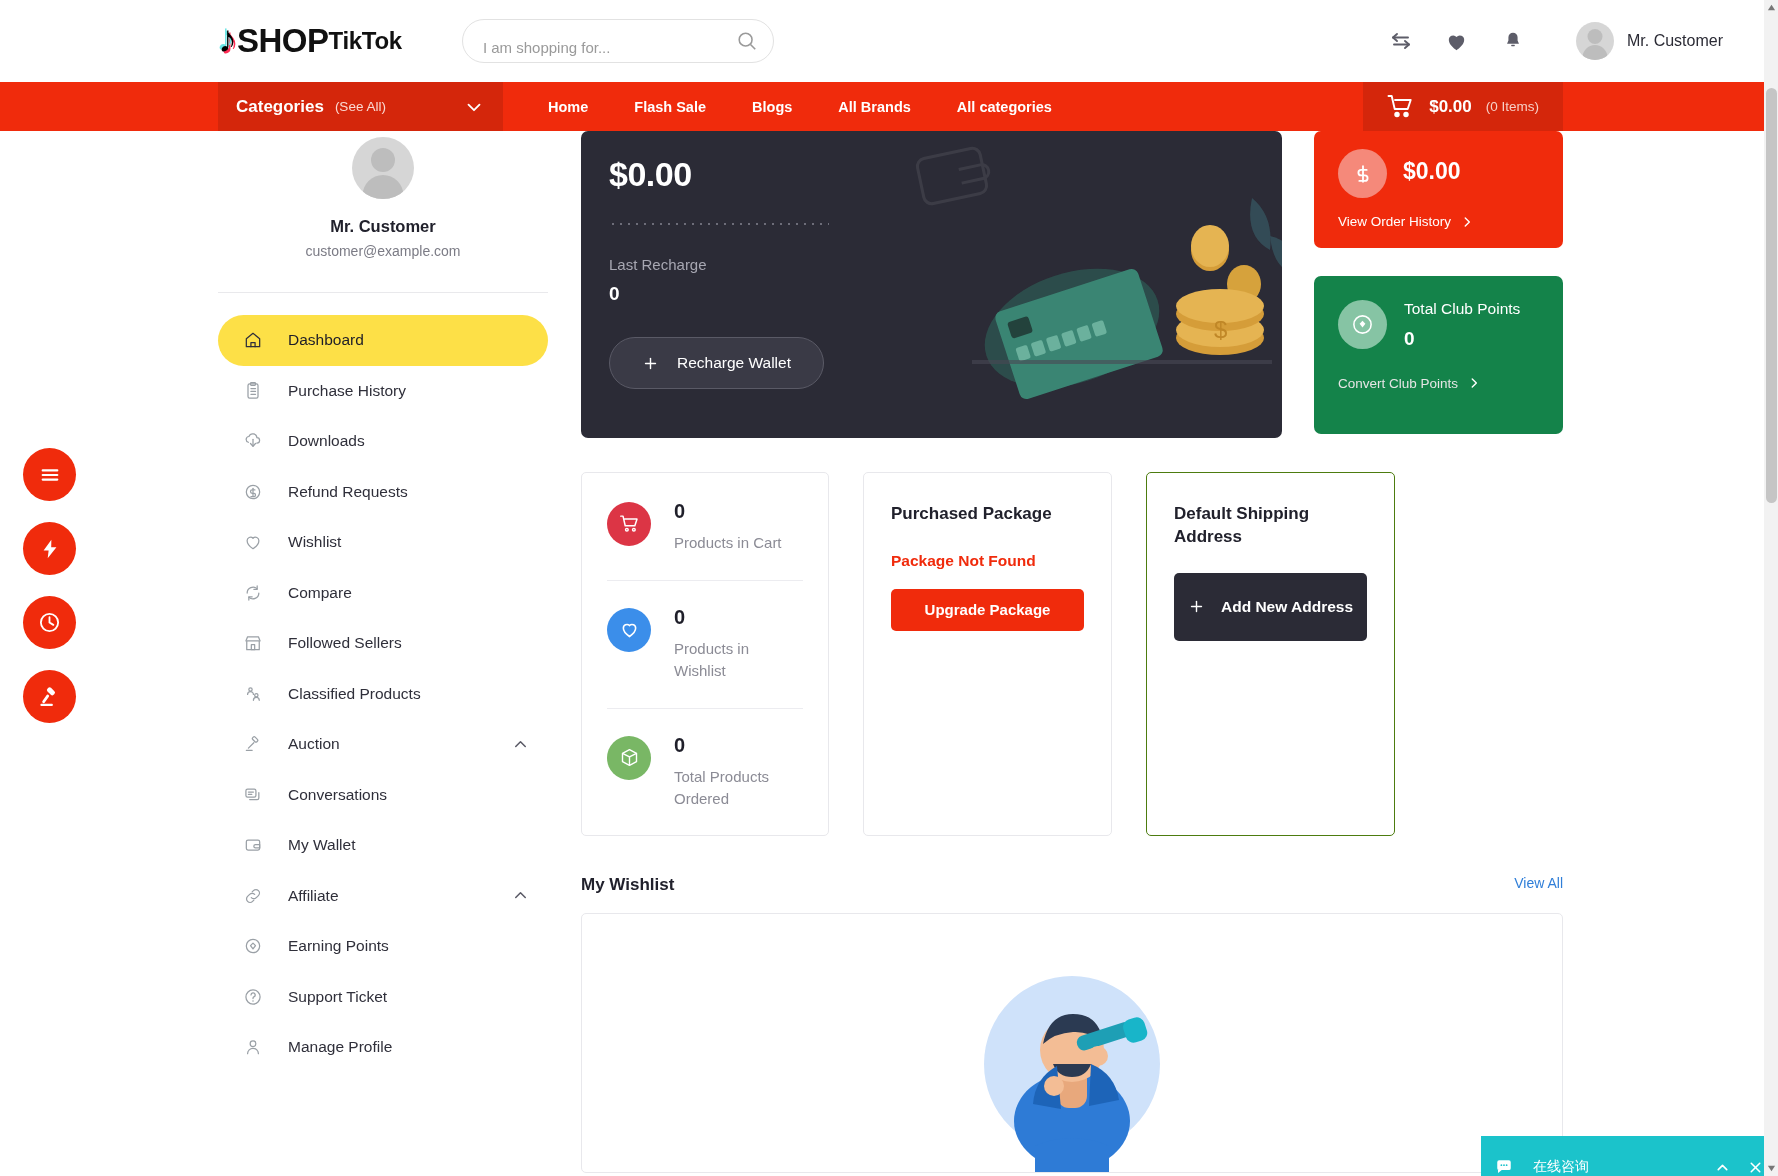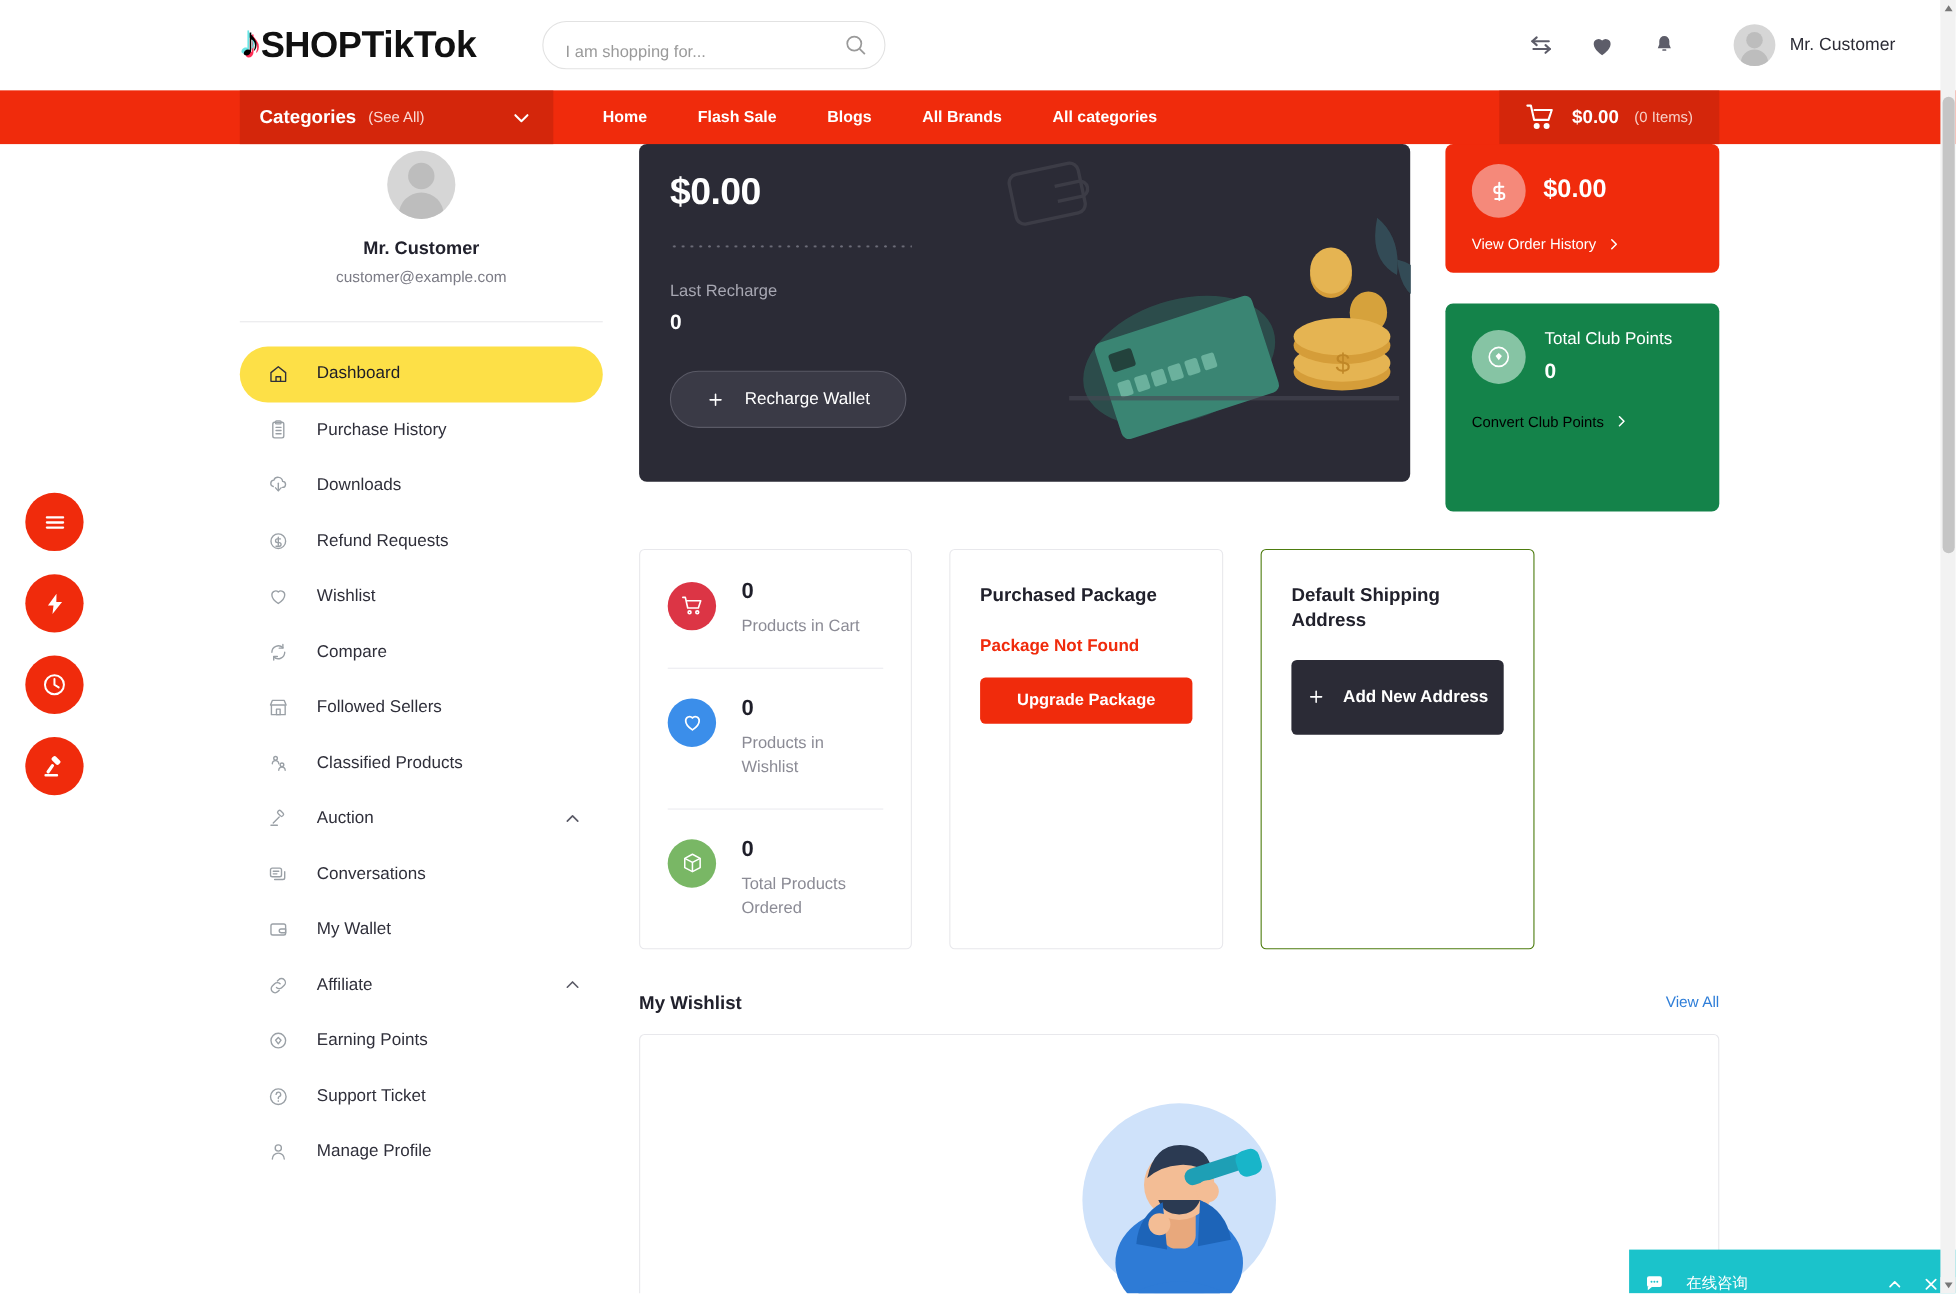"TikTok" .logo-tt { font-size: 34px -> 24px }
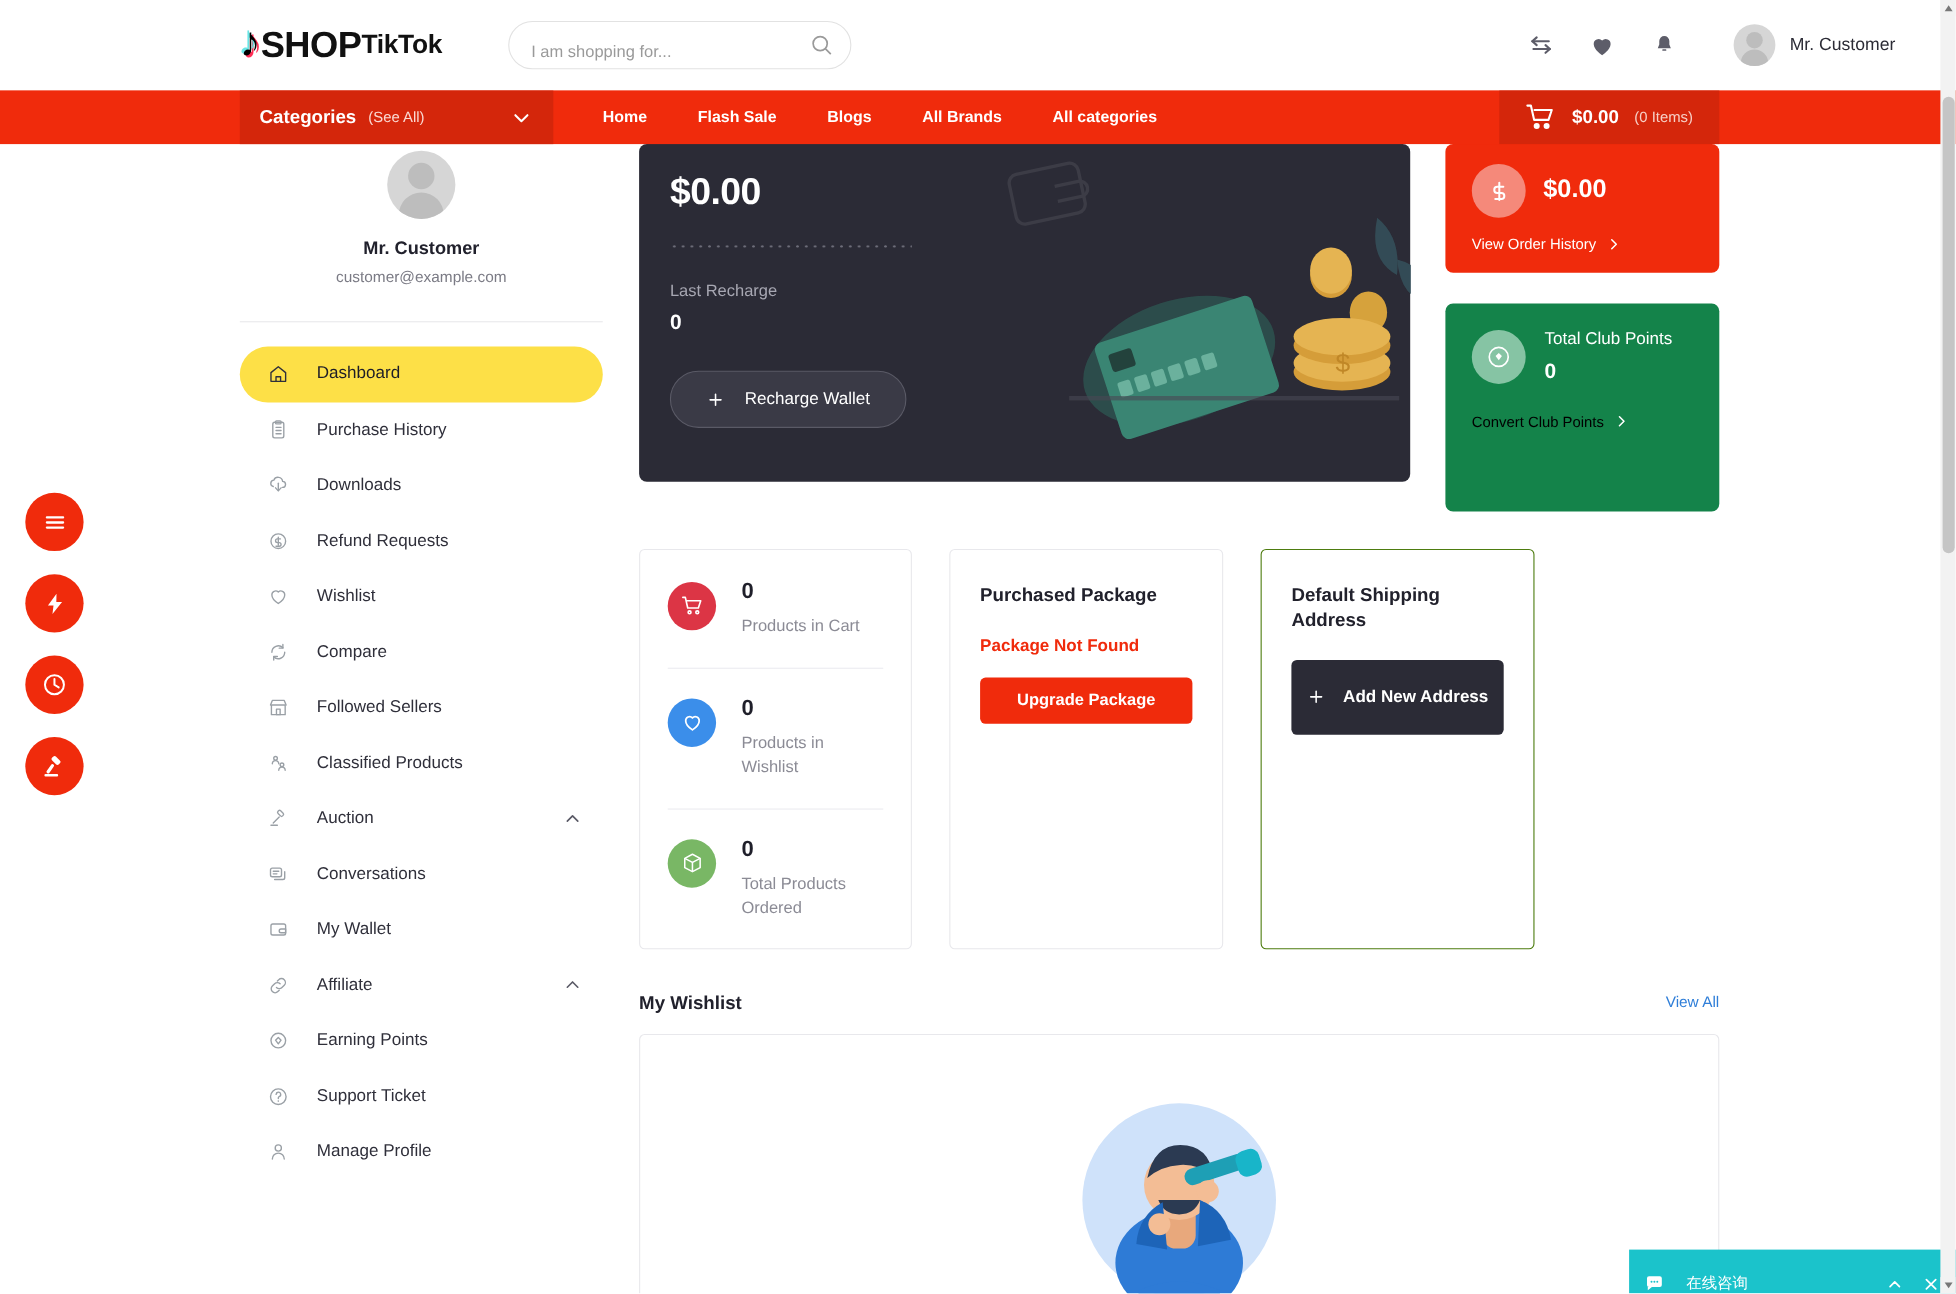"Total Club Points" .club-card { height: 189px -> 158px }
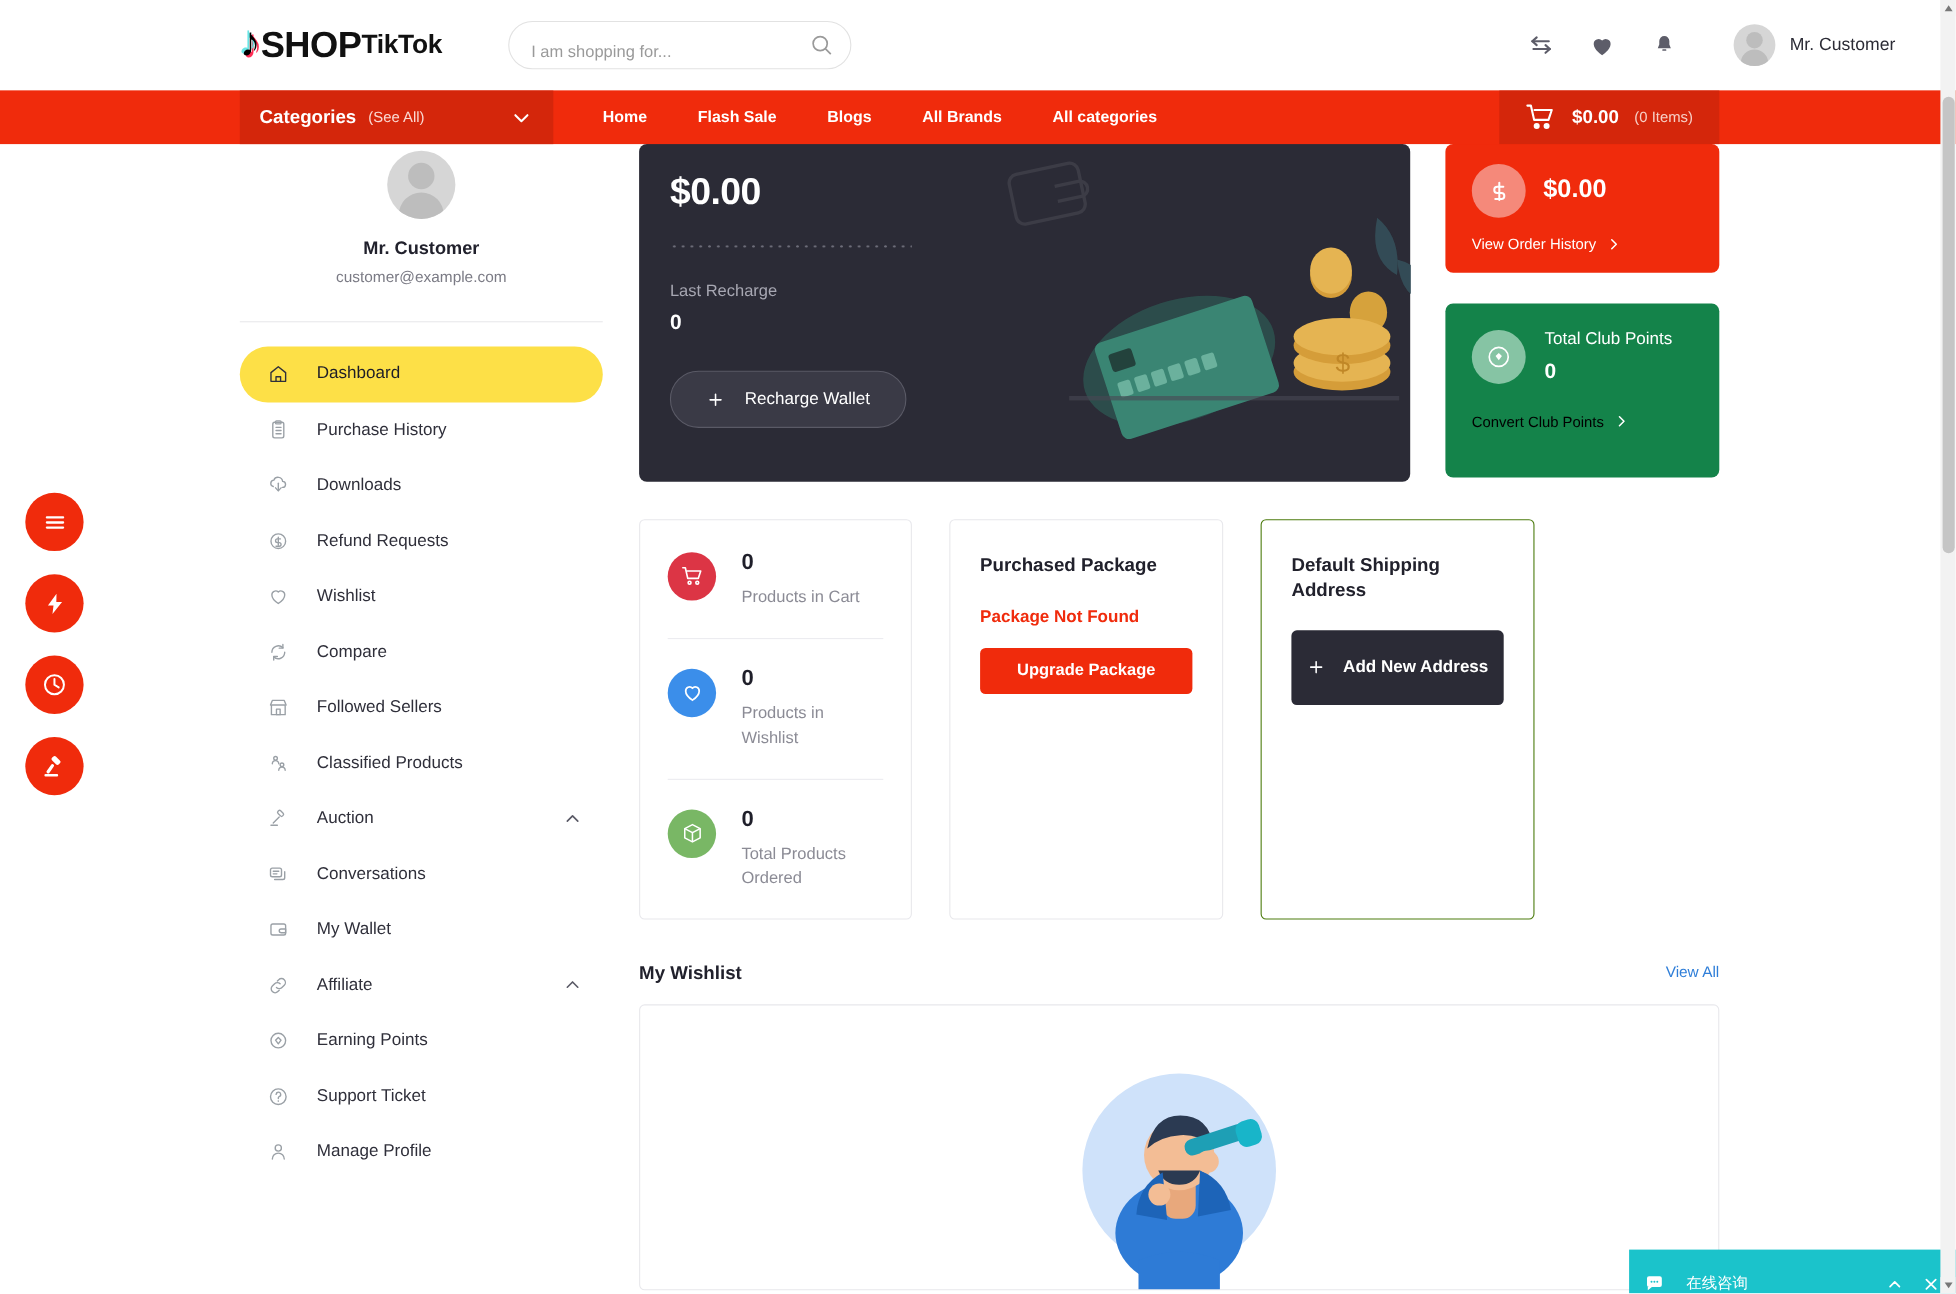"Convert Club Points" .club-link { color: #000000 -> #e5e5e5 }
